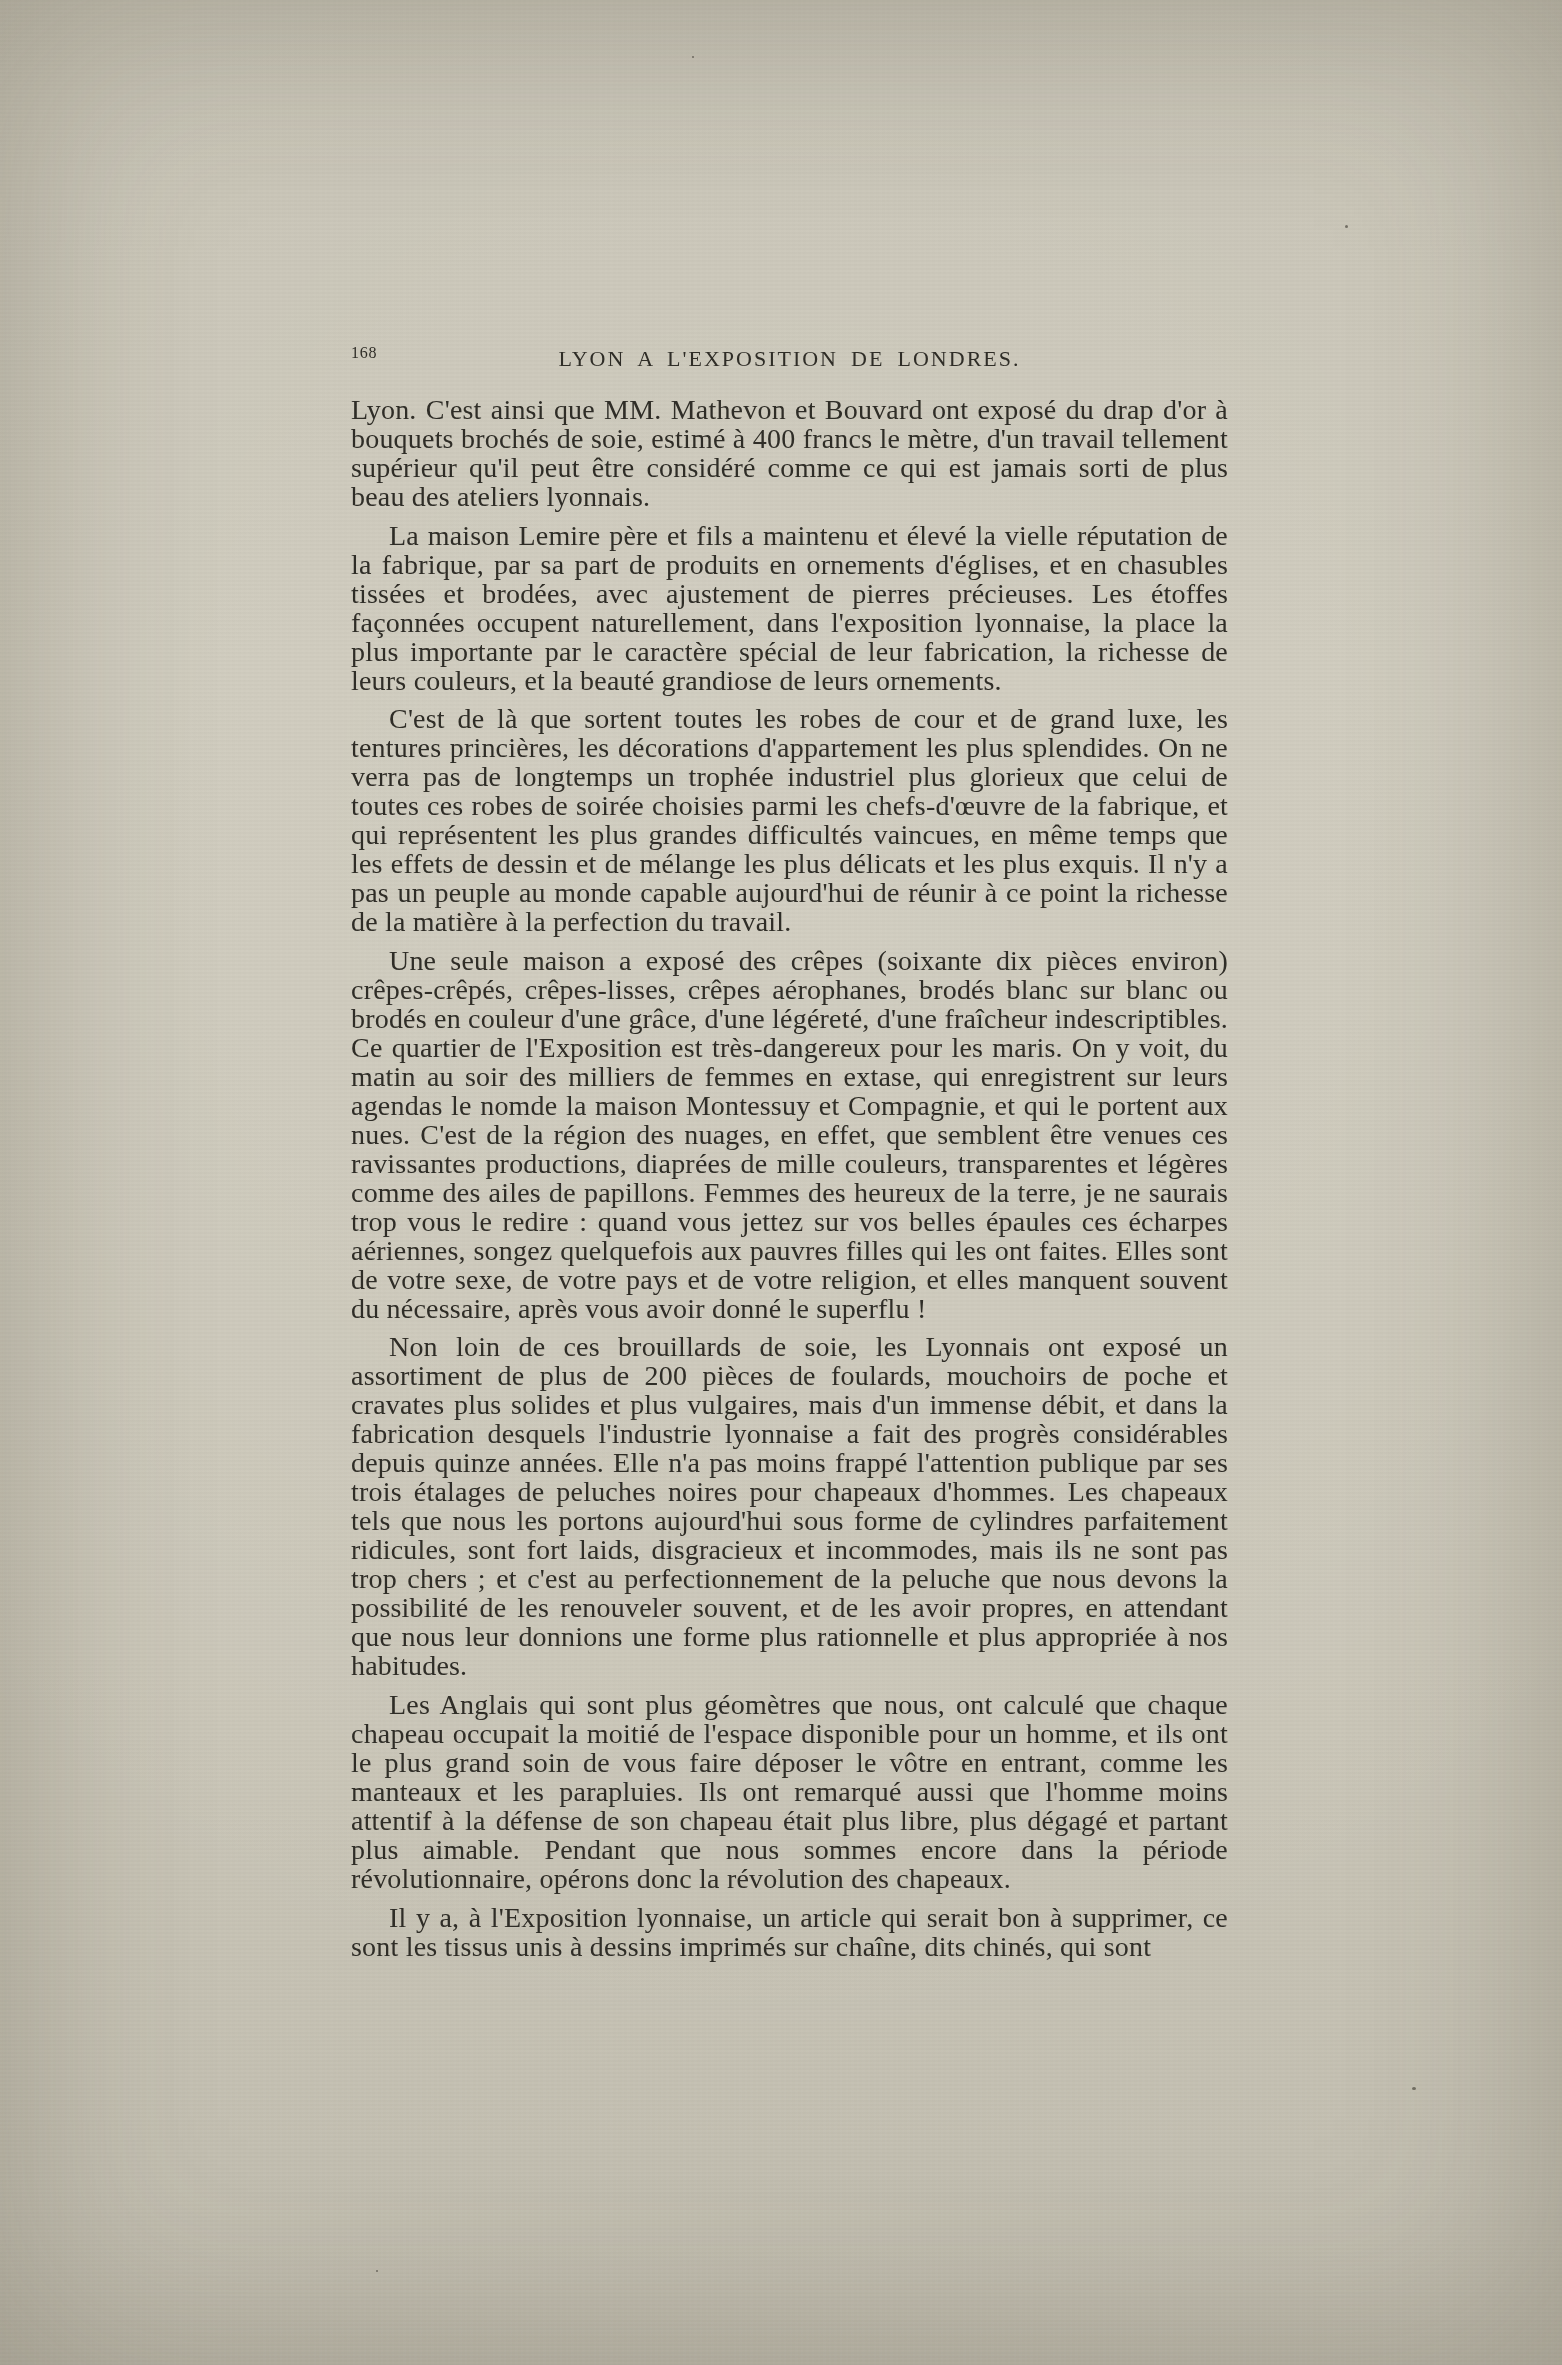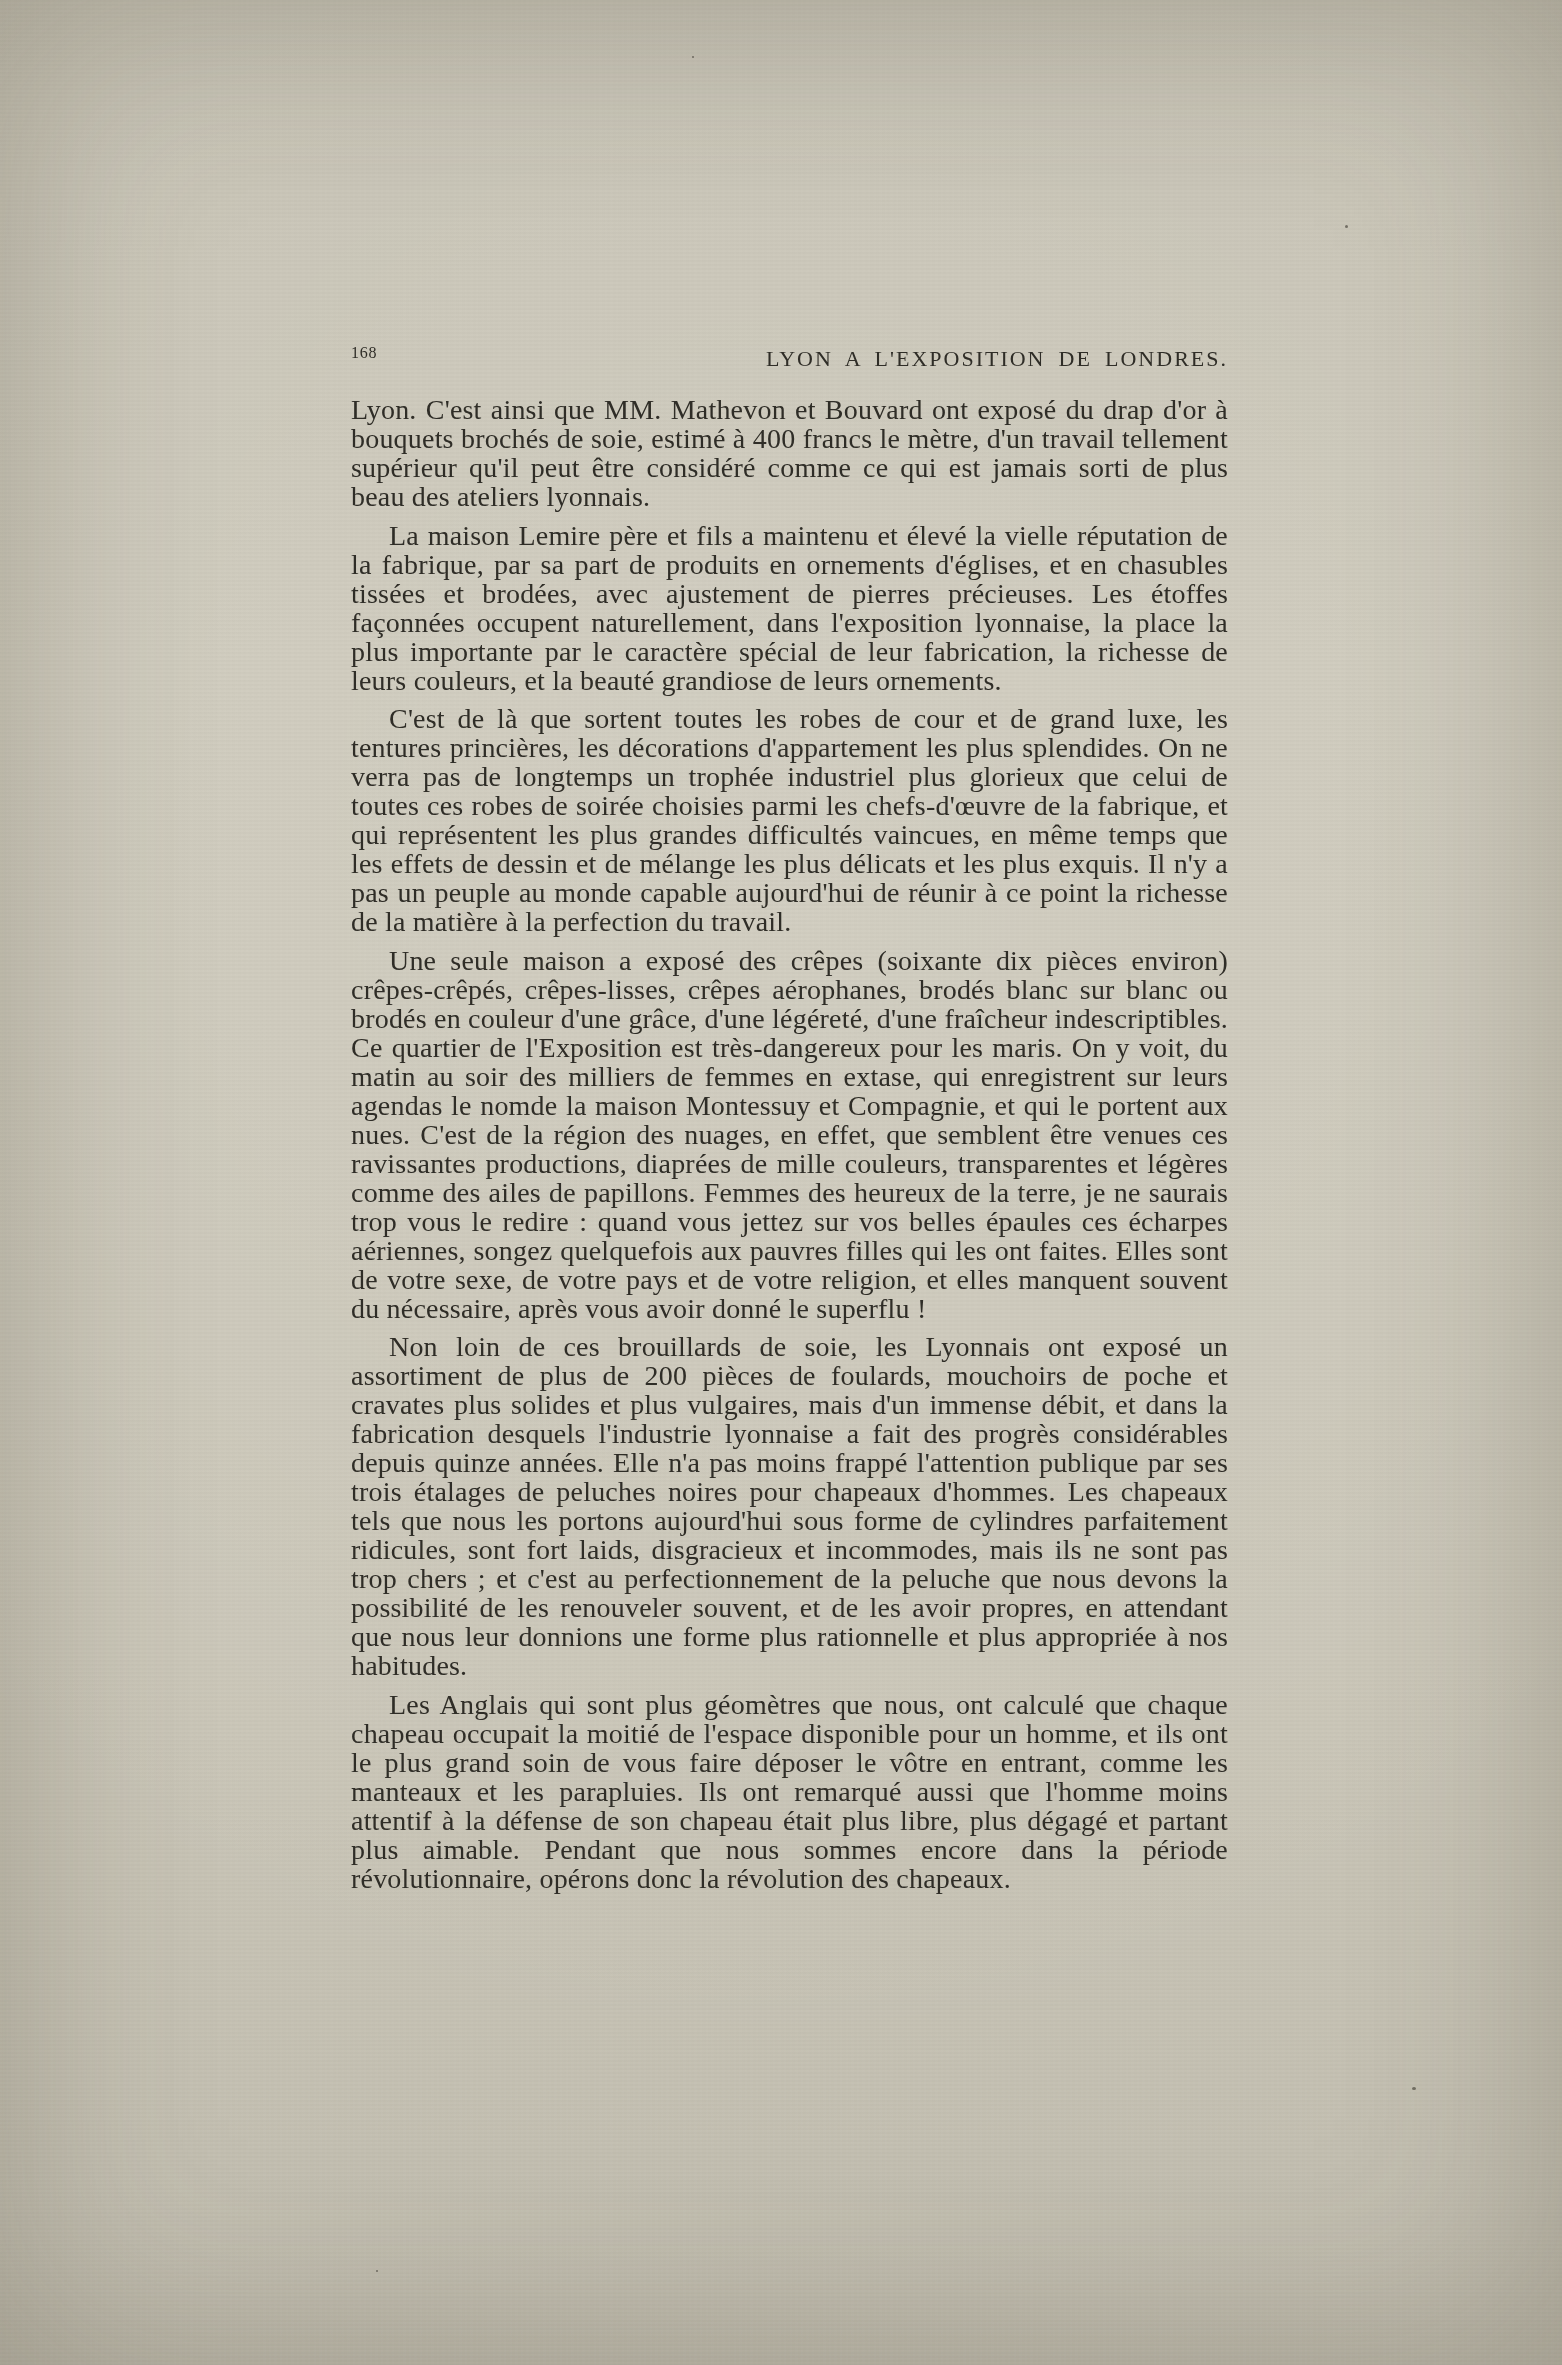"LYON A L'EXPOSITION DE LONDRES." .running-title { text-align: right -> center }
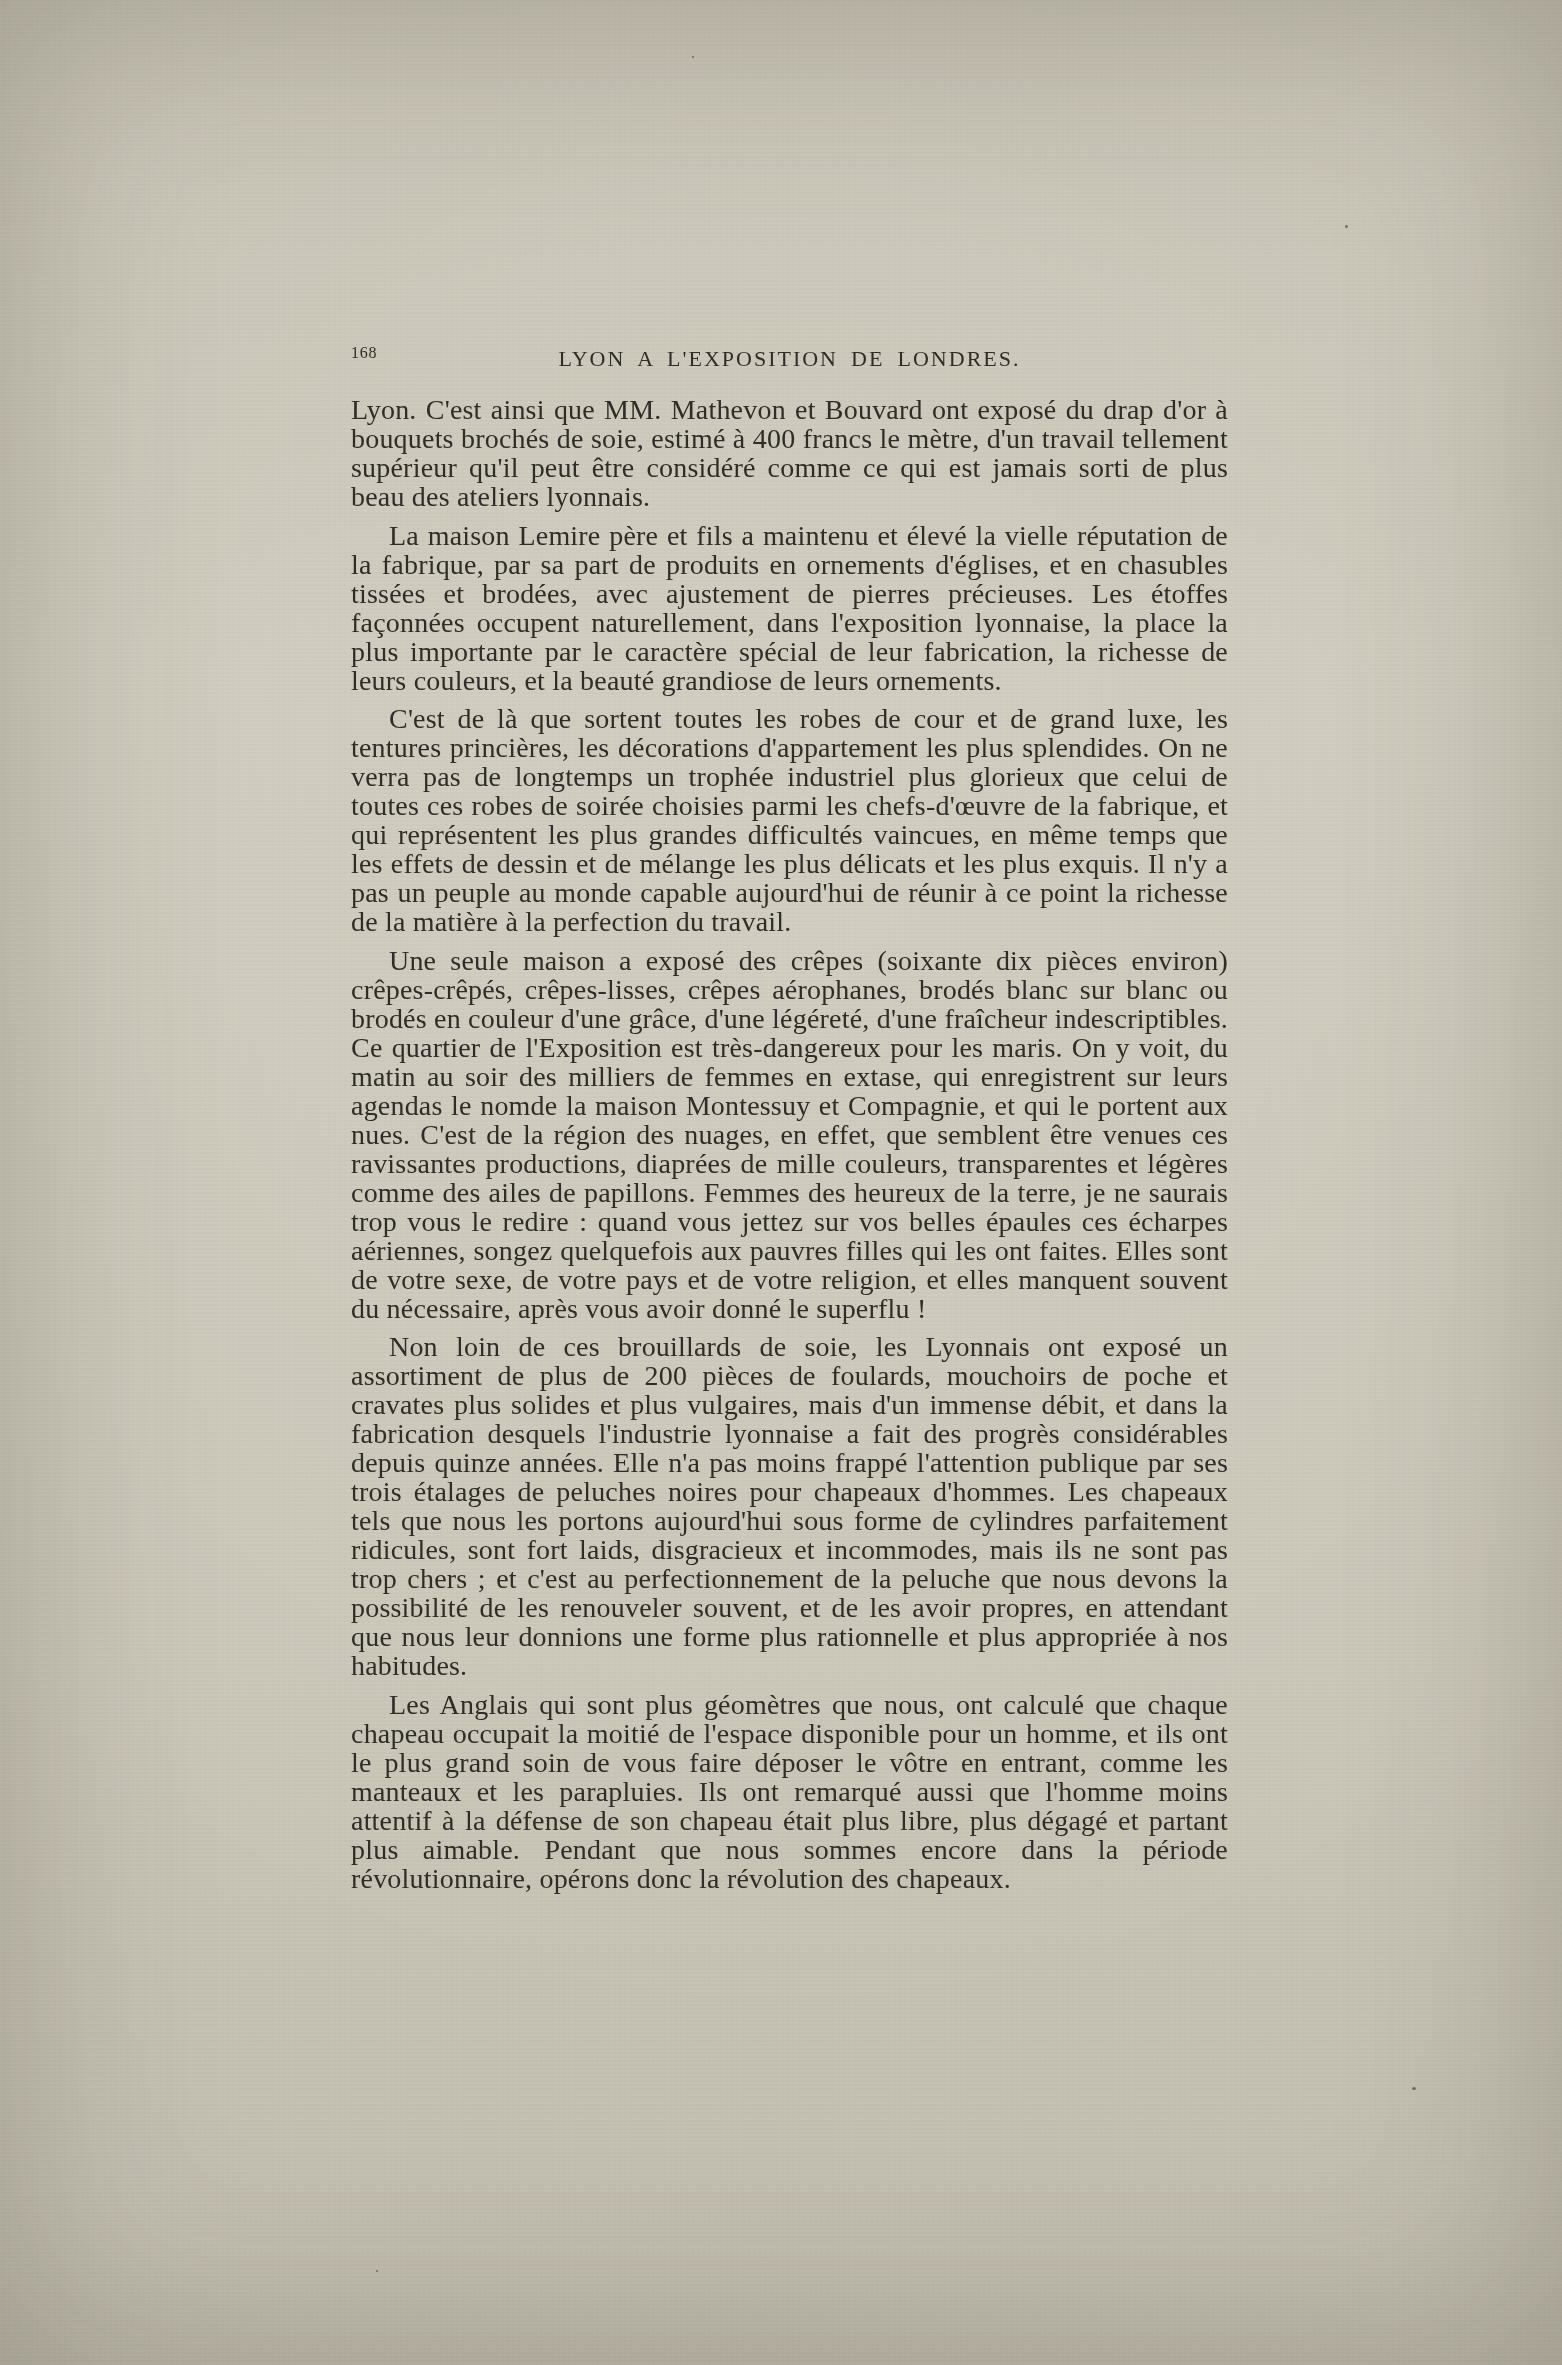"Il y a, à l'Exposition" p.para { html: none -> <p><span>Il y a, à l'Exposition lyonnaise, un article qui serait bon à supprimer, ce sont les tissus unis à dessins imprimés sur chaîne, dits </span><span>chinés</span><span>, qui sont</span></p> }
